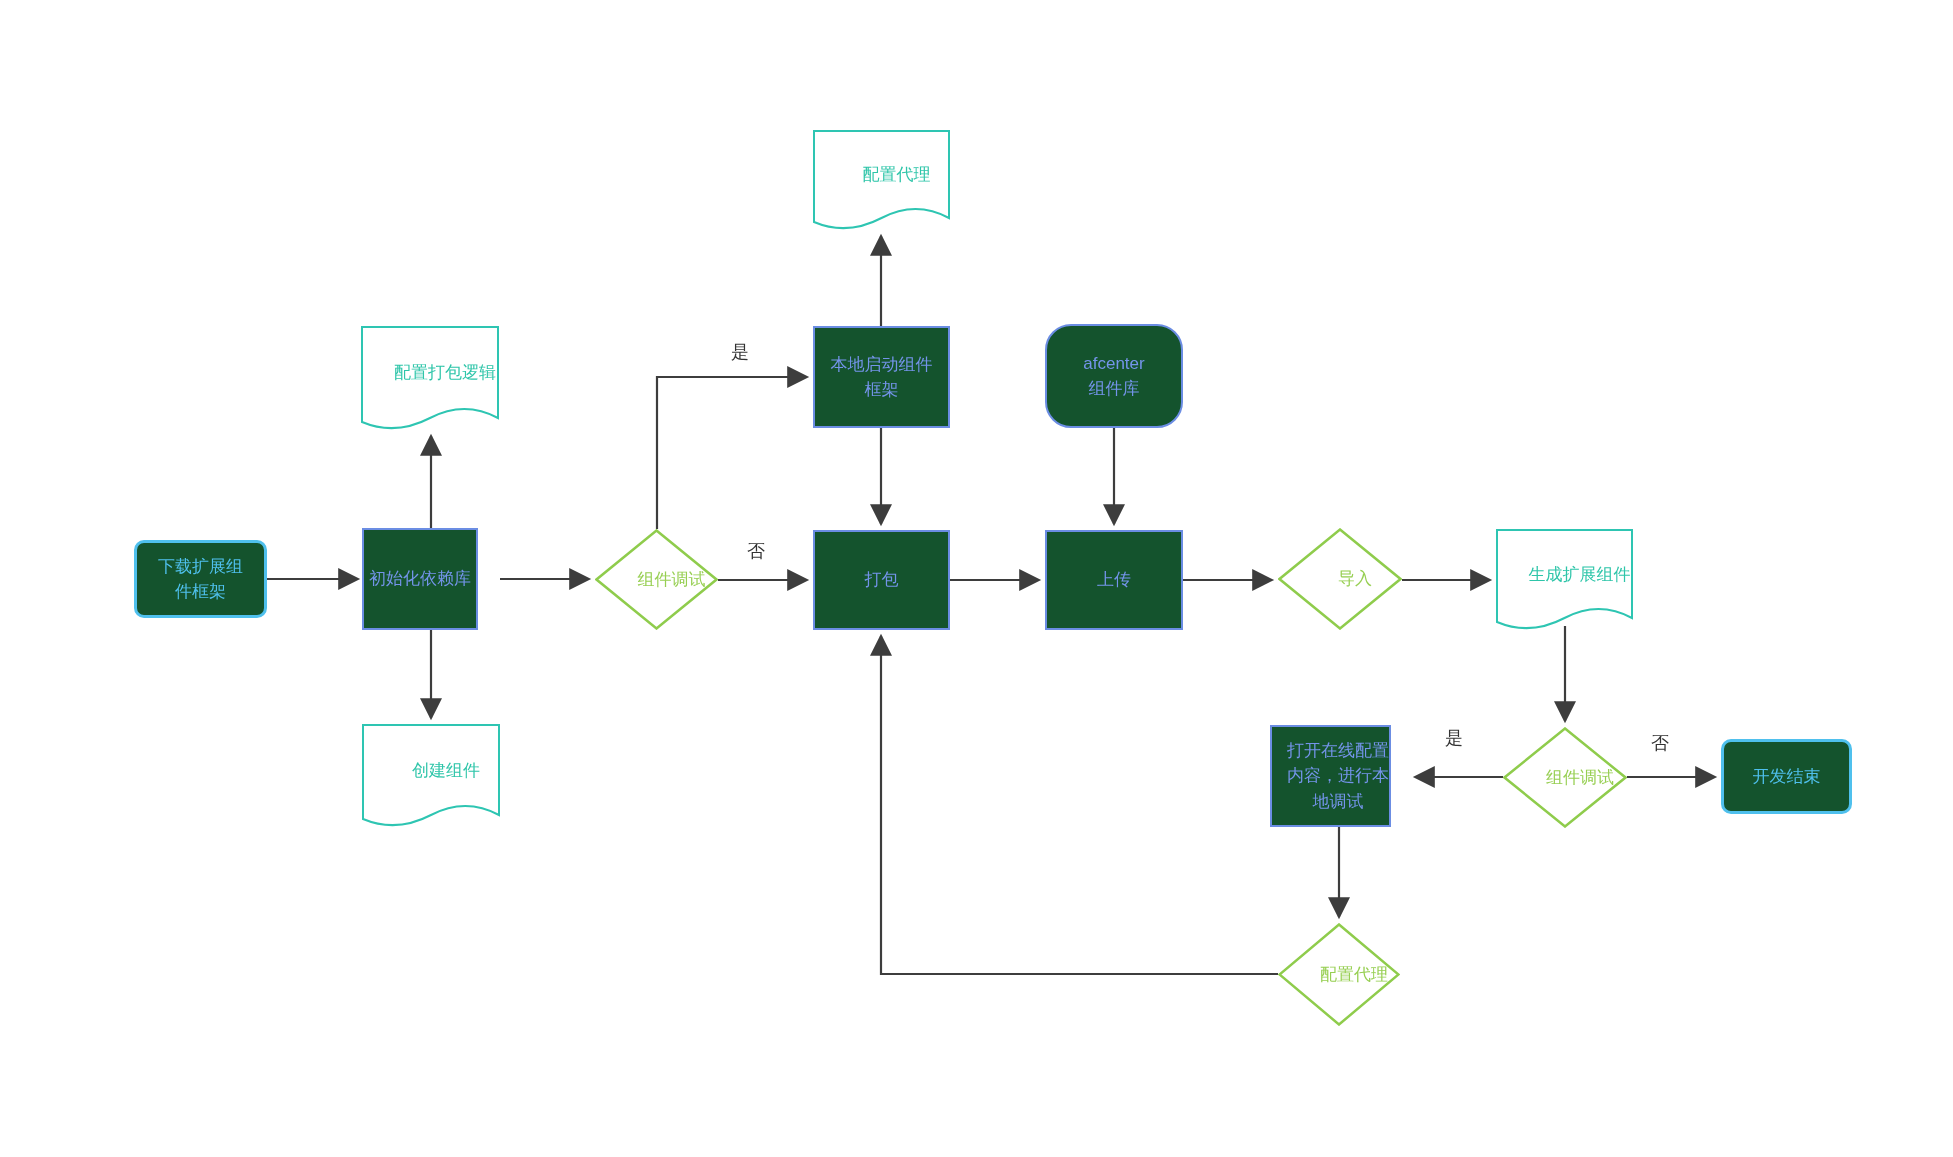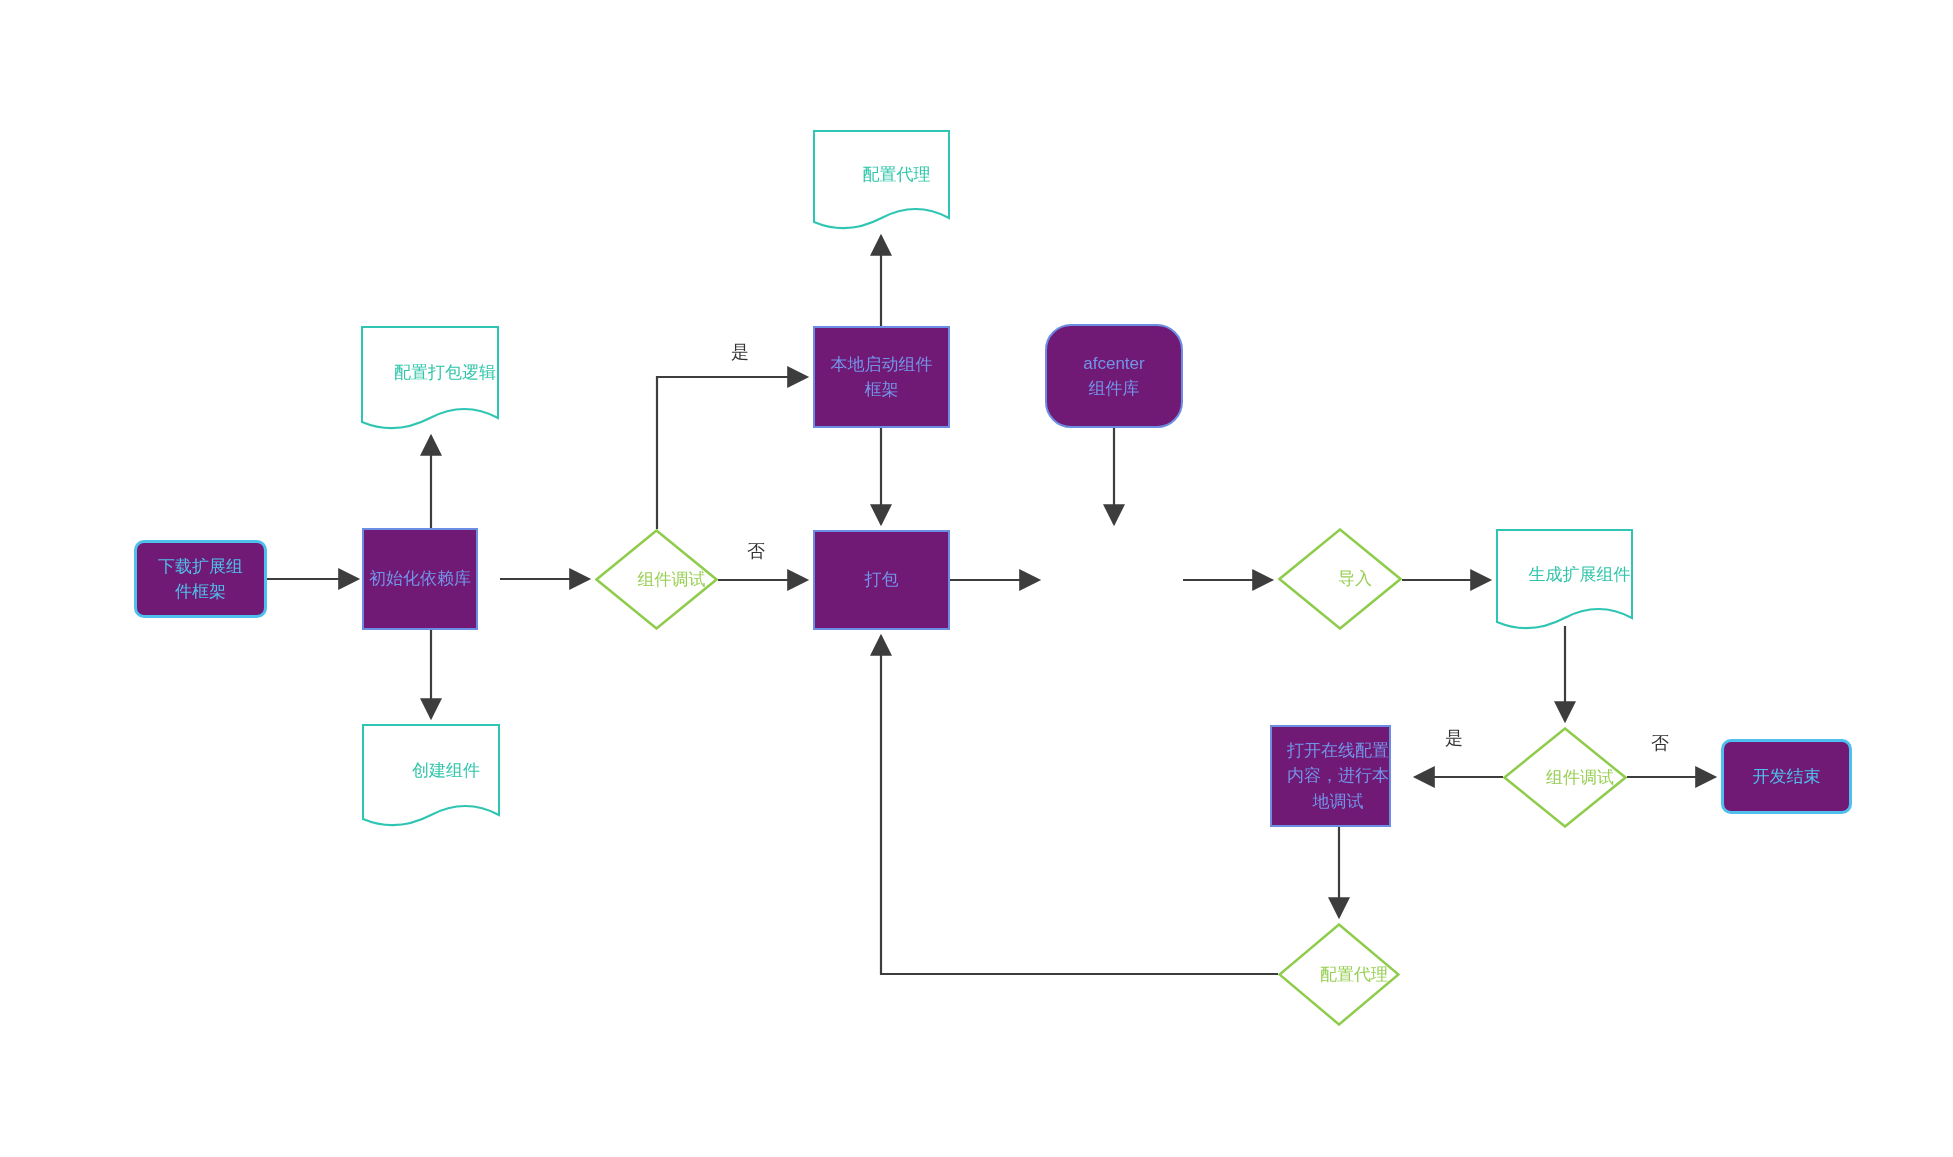"本地启动组件" .node { background: #701a75 -> #14532d }
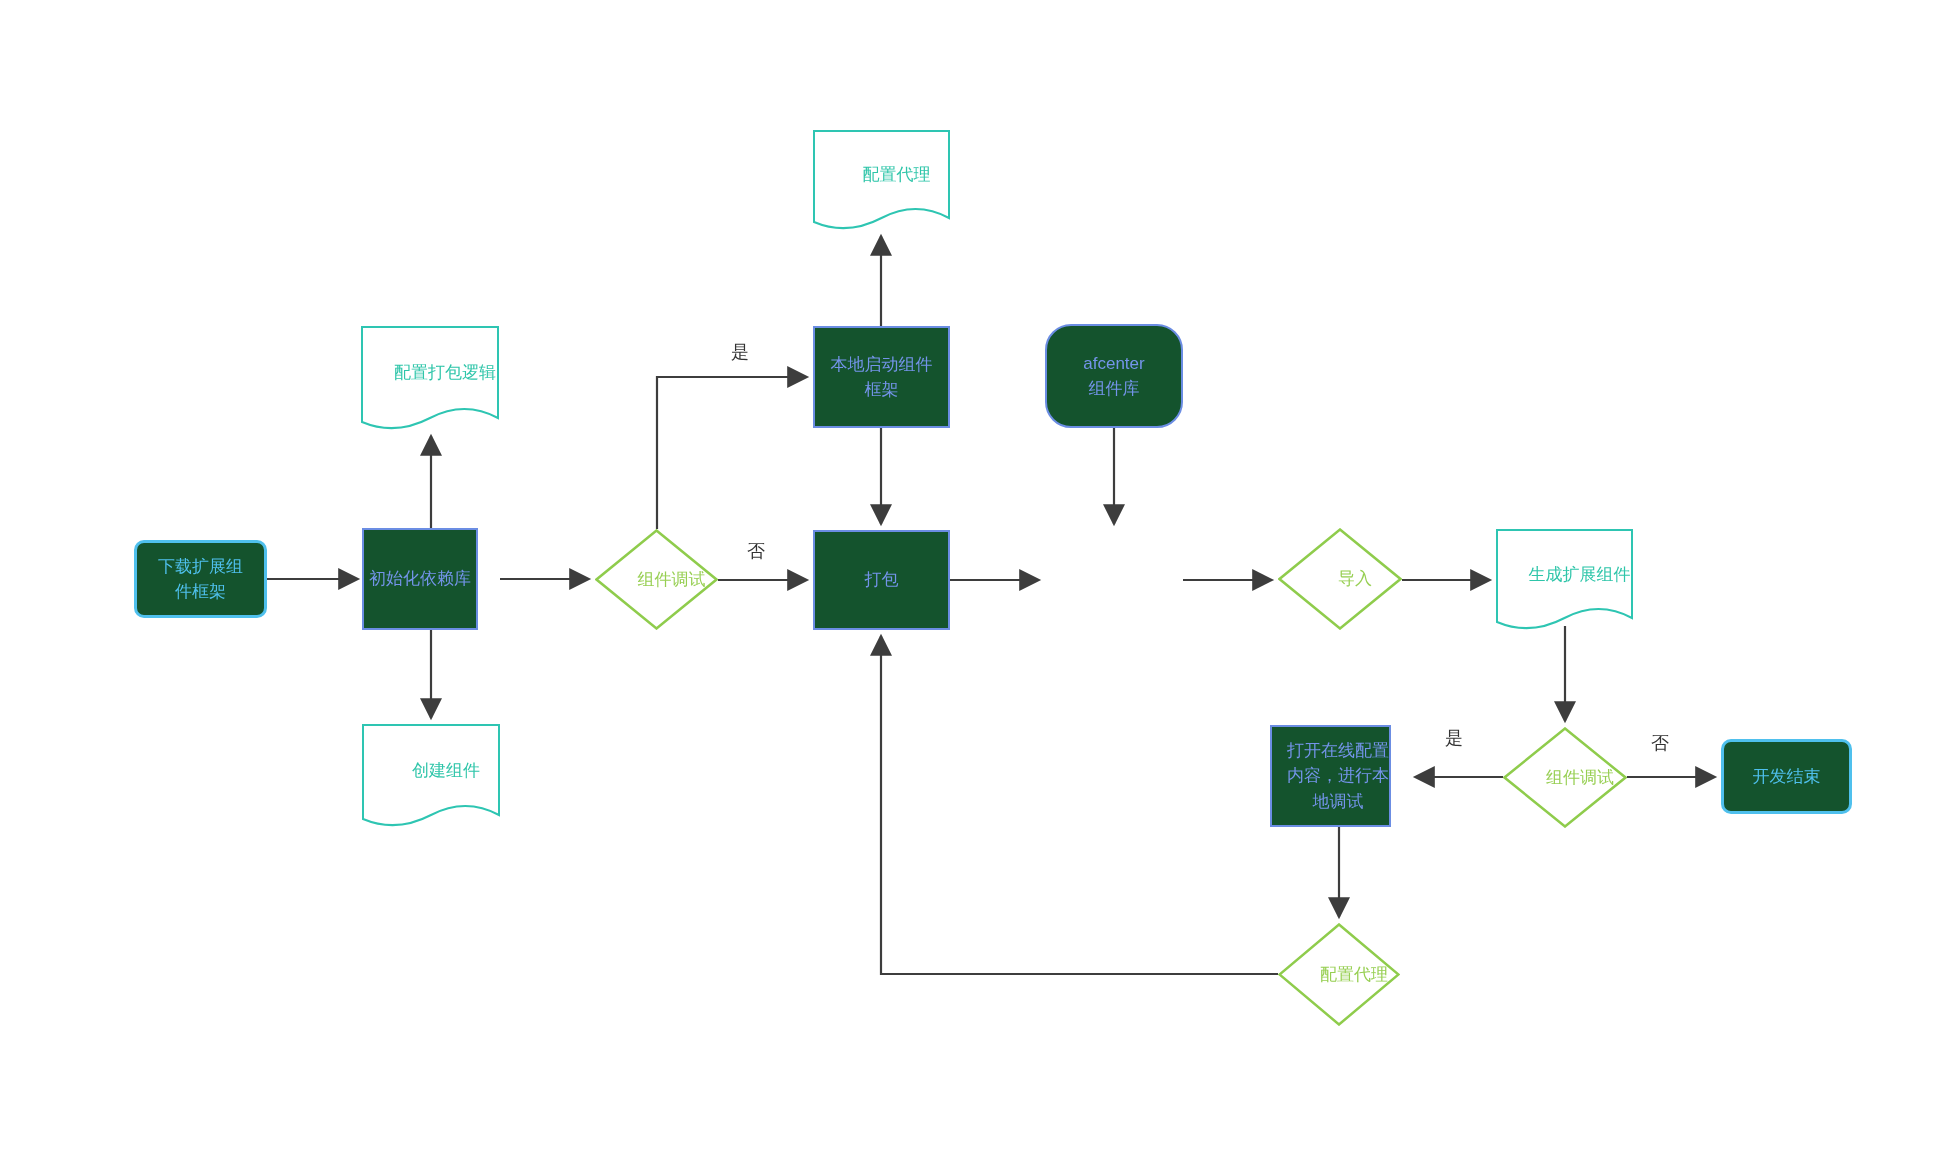"上传" div.node { html: none -> <div> <span>上传</span> </div> }
